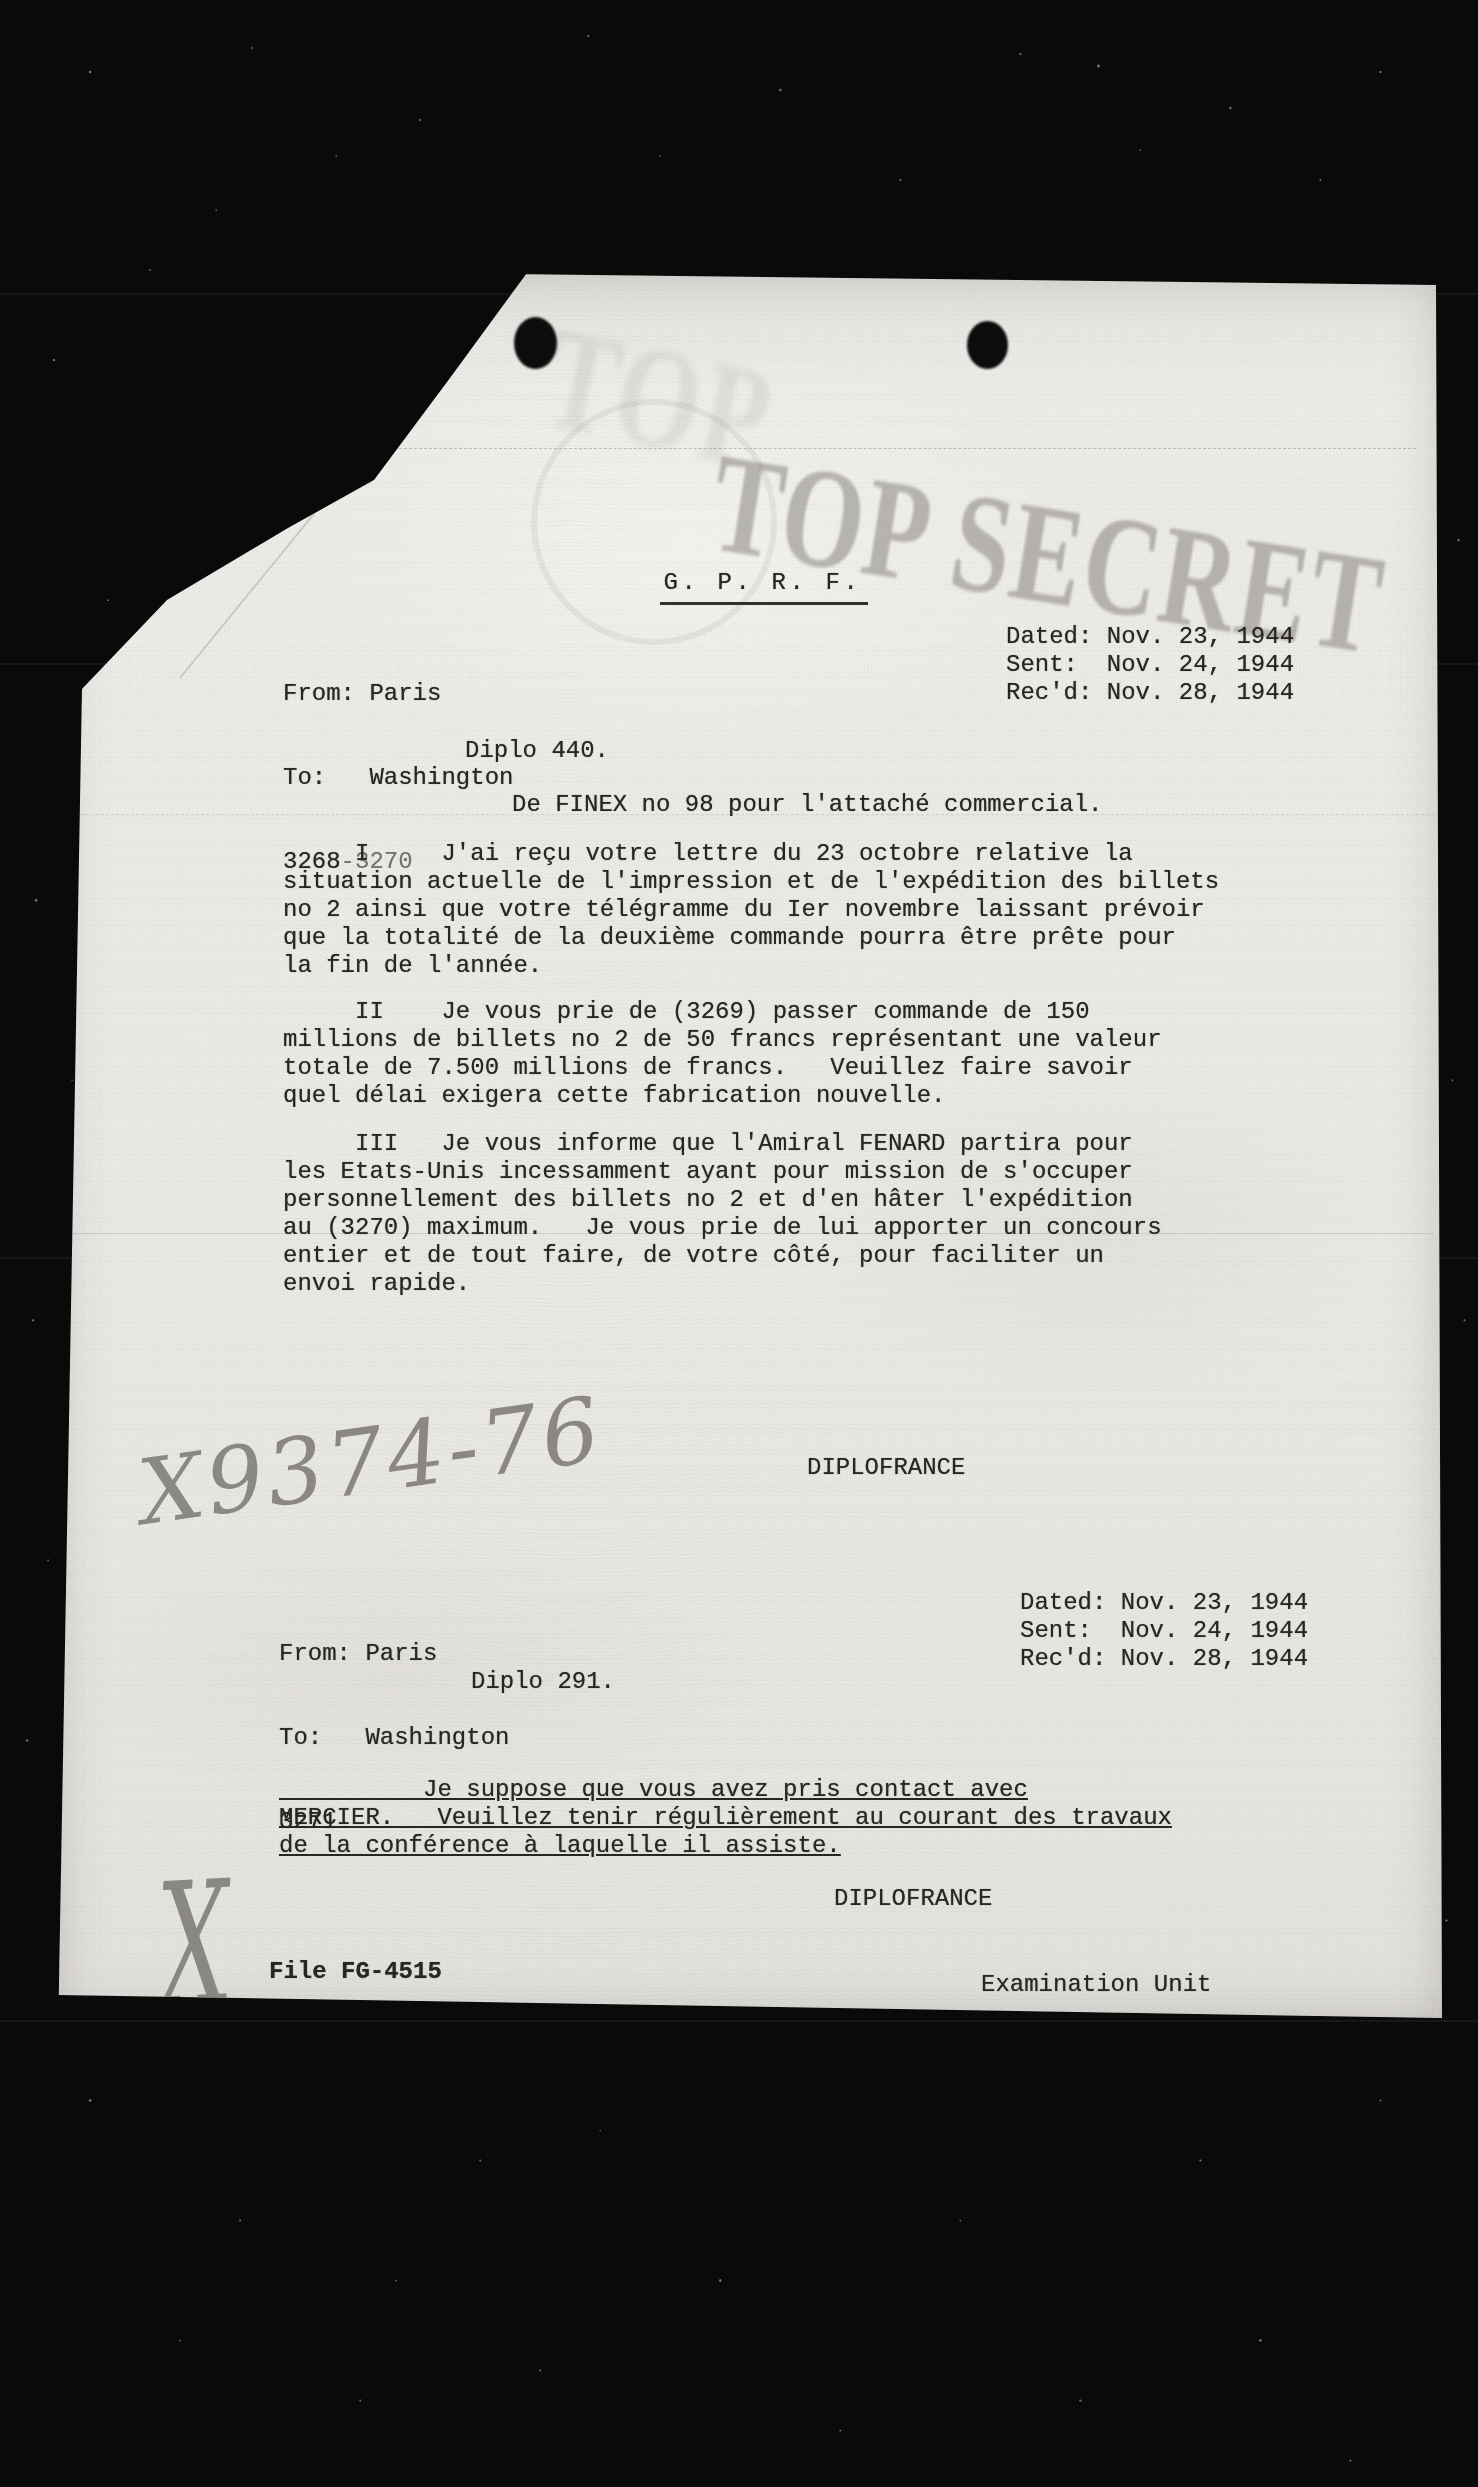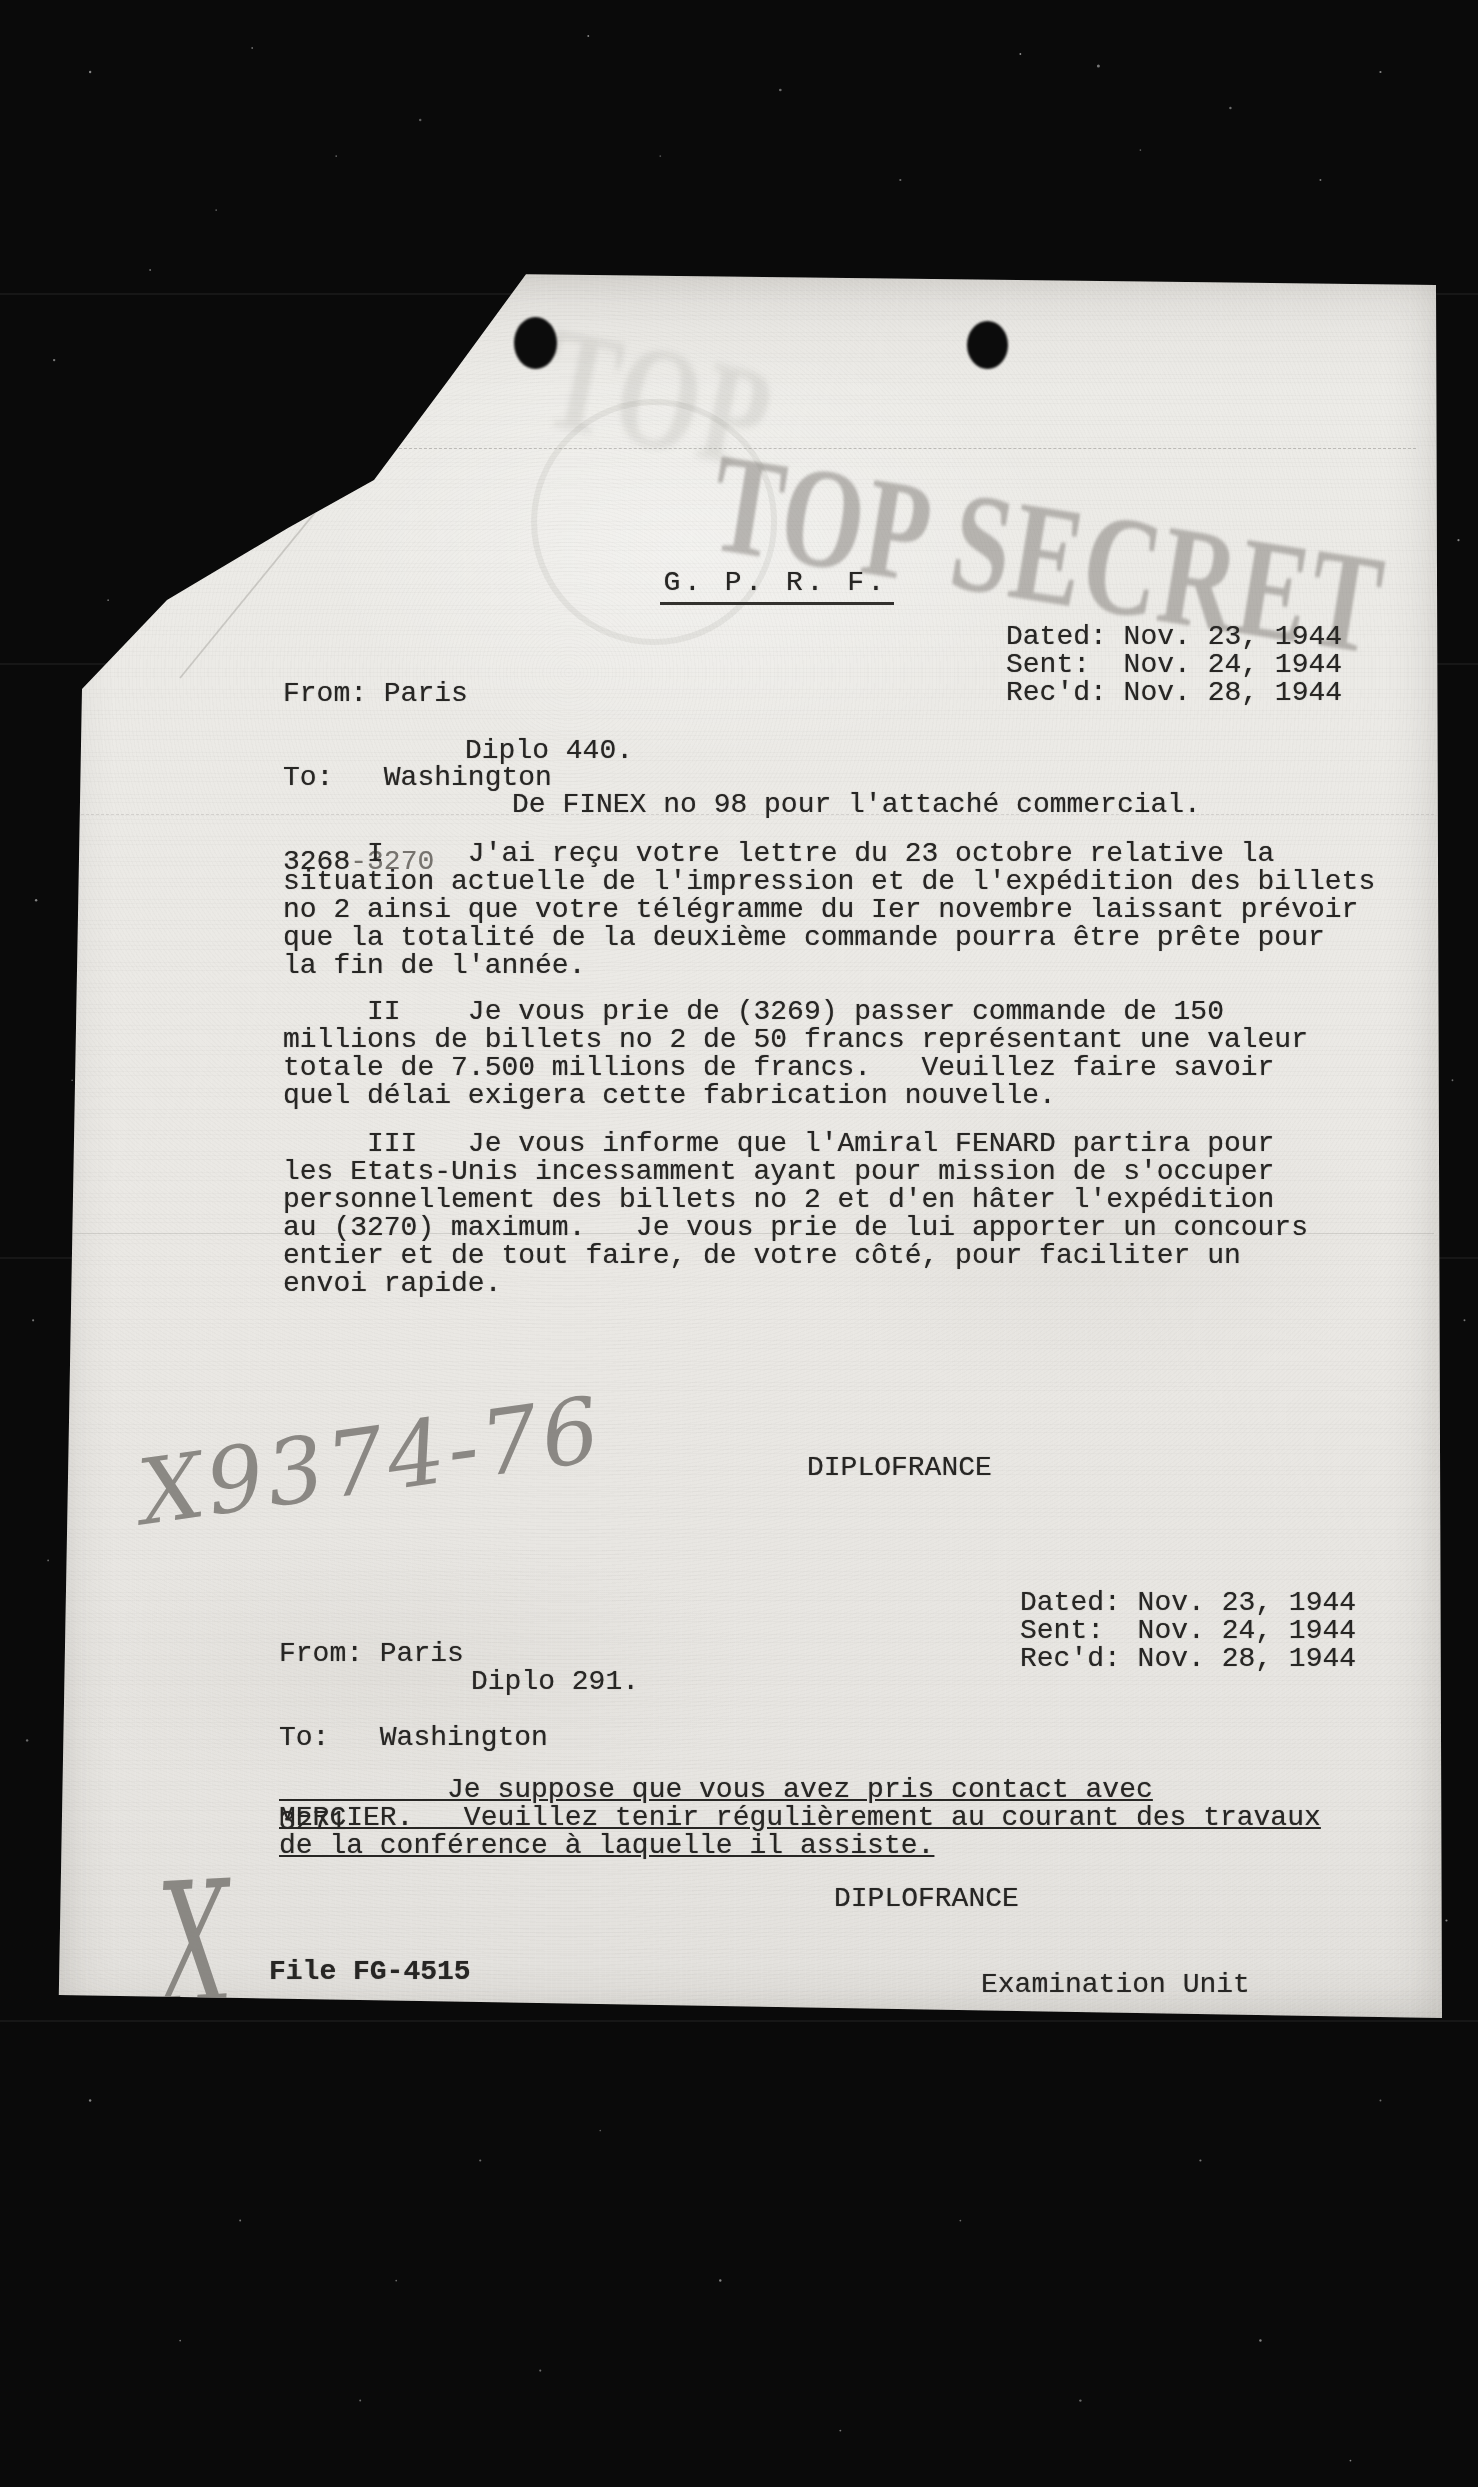"G. P. R. F." .typed { font-size: 28px -> 24px }
